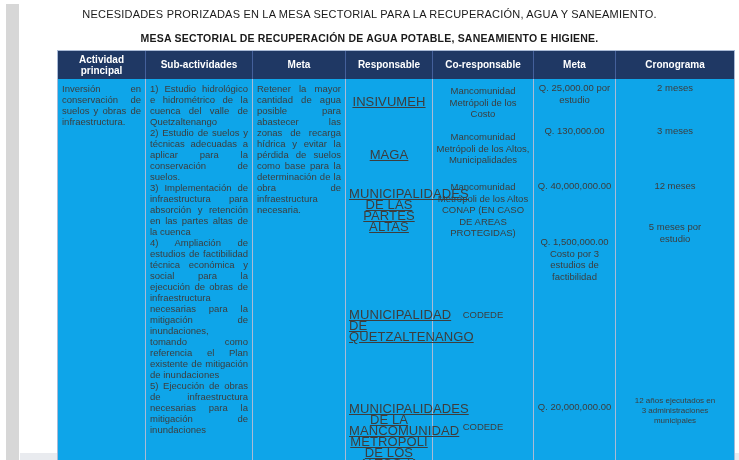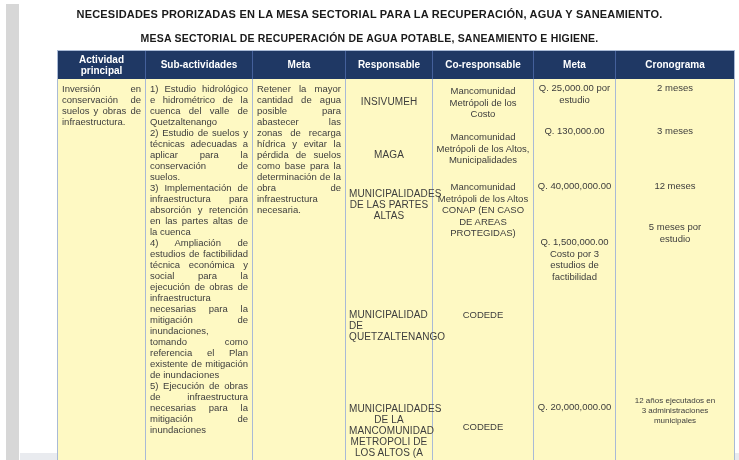"NECESIDADES PRORIZADAS EN LA MESA" .title-1 { font-weight: bold -> normal }
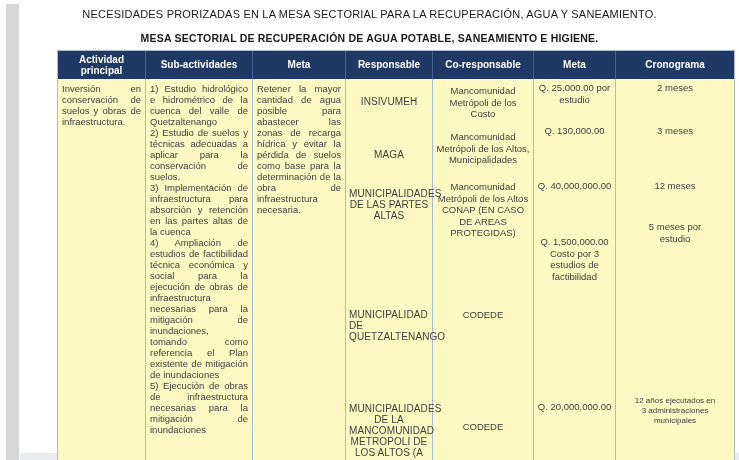"Actividad principal" .doc-table { background: #fef9c3 -> #0ea5e9 }
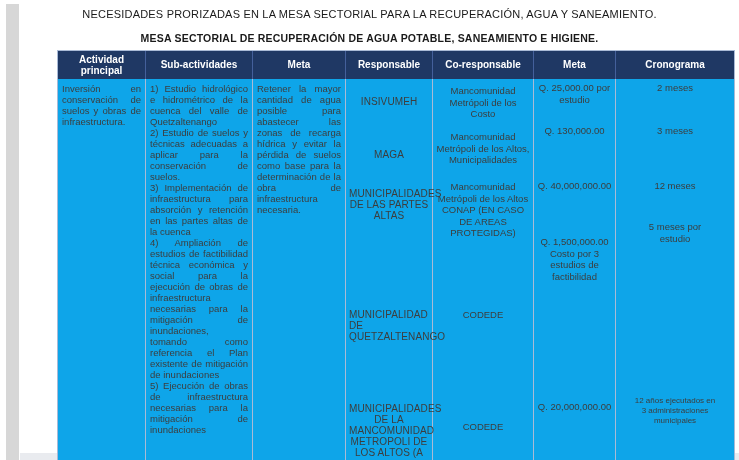"INSIVUMEH" .entry.resp { font-size: 10px -> 13px; text-decoration: none -> underline }
